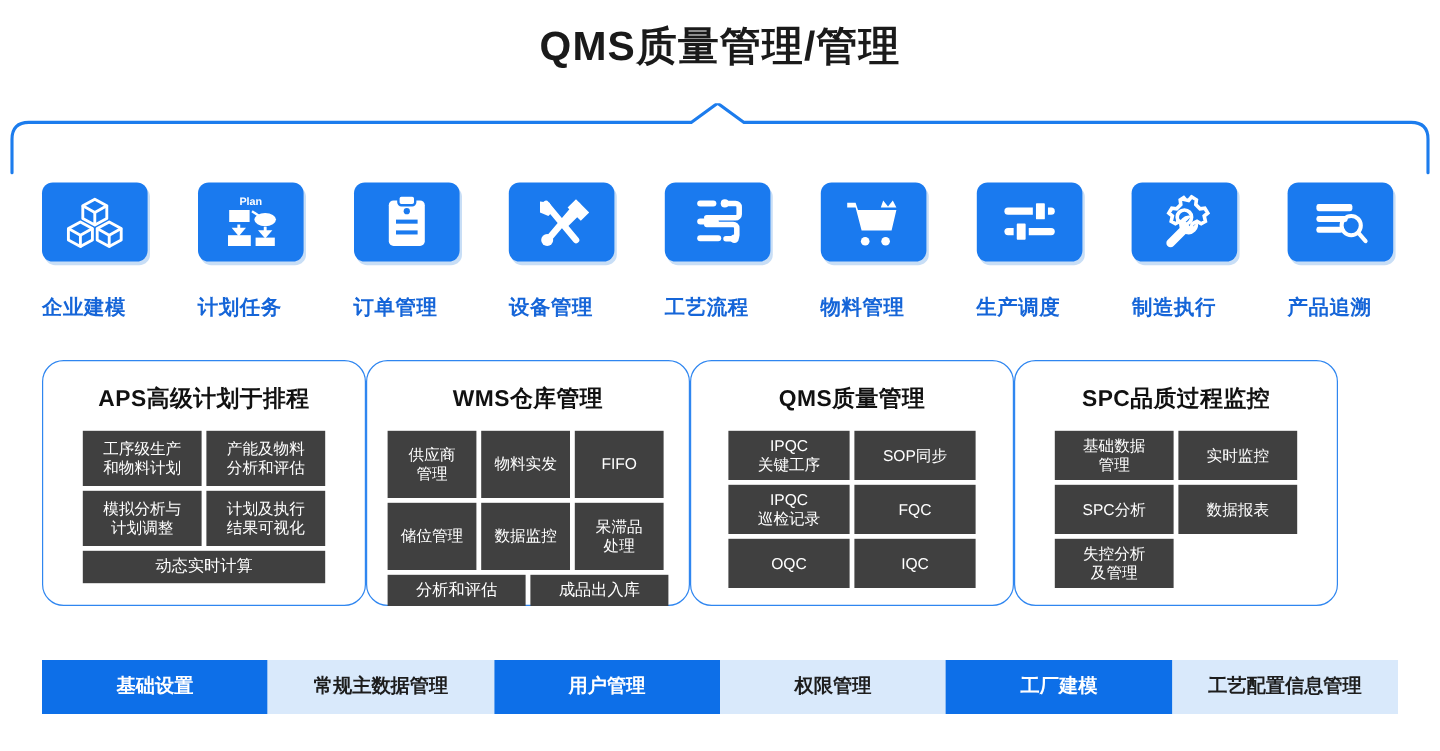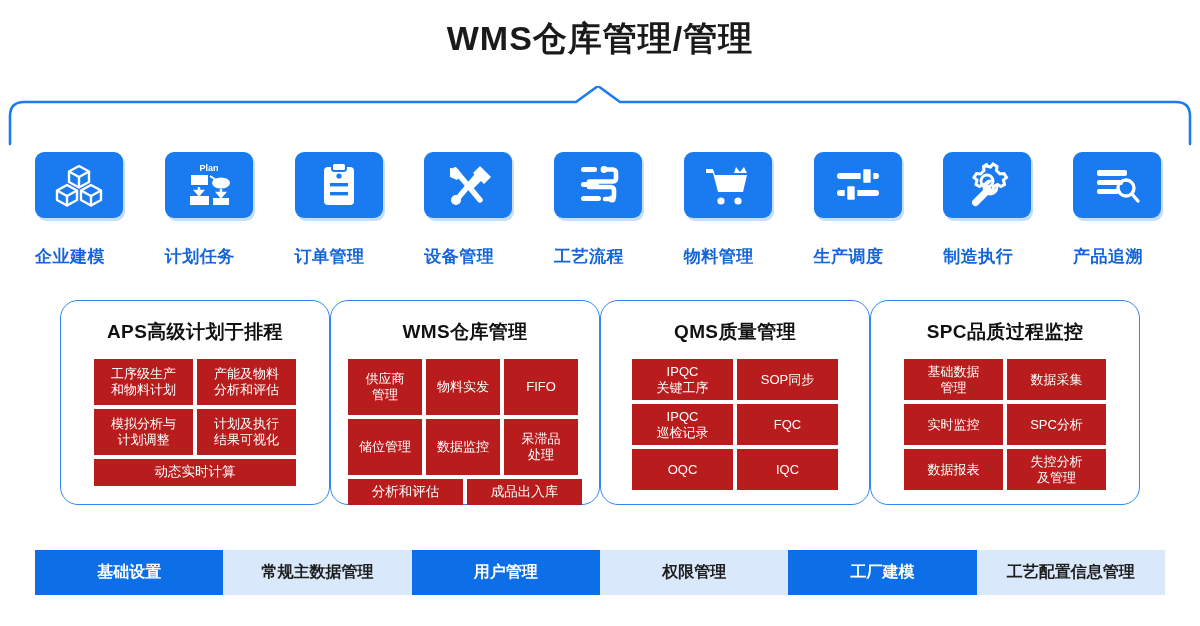"WMS仓库管理/管理" div.title { text: WMS仓库 -> QMS质量 }
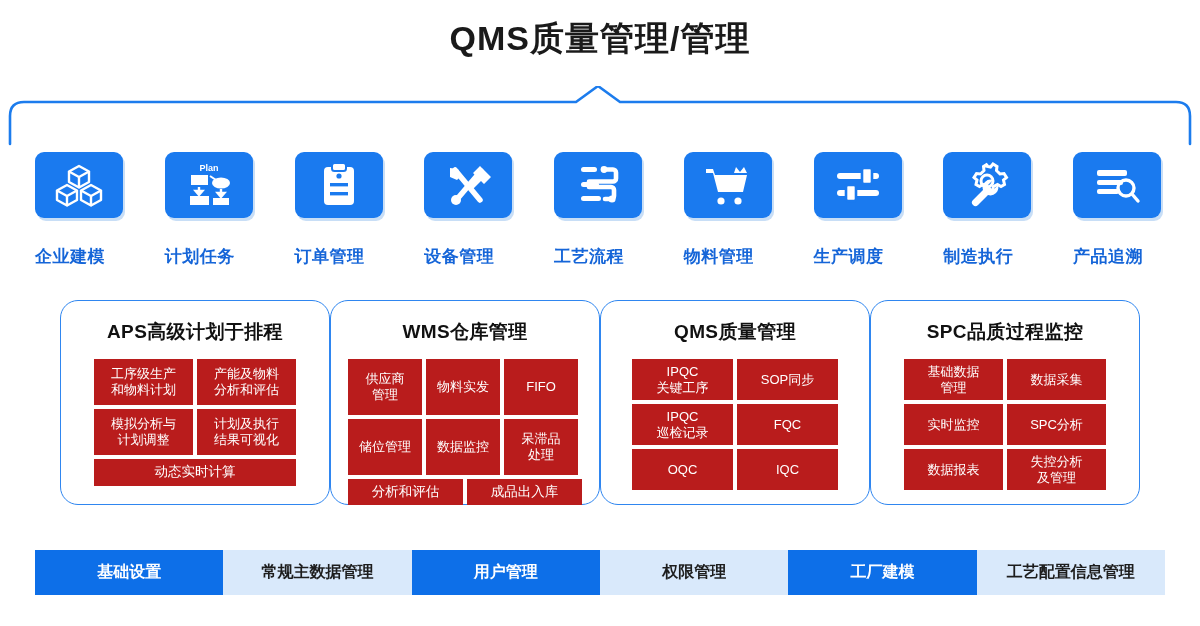"APS高级计划于排程" .cards { justify-content: center -> flex-start }
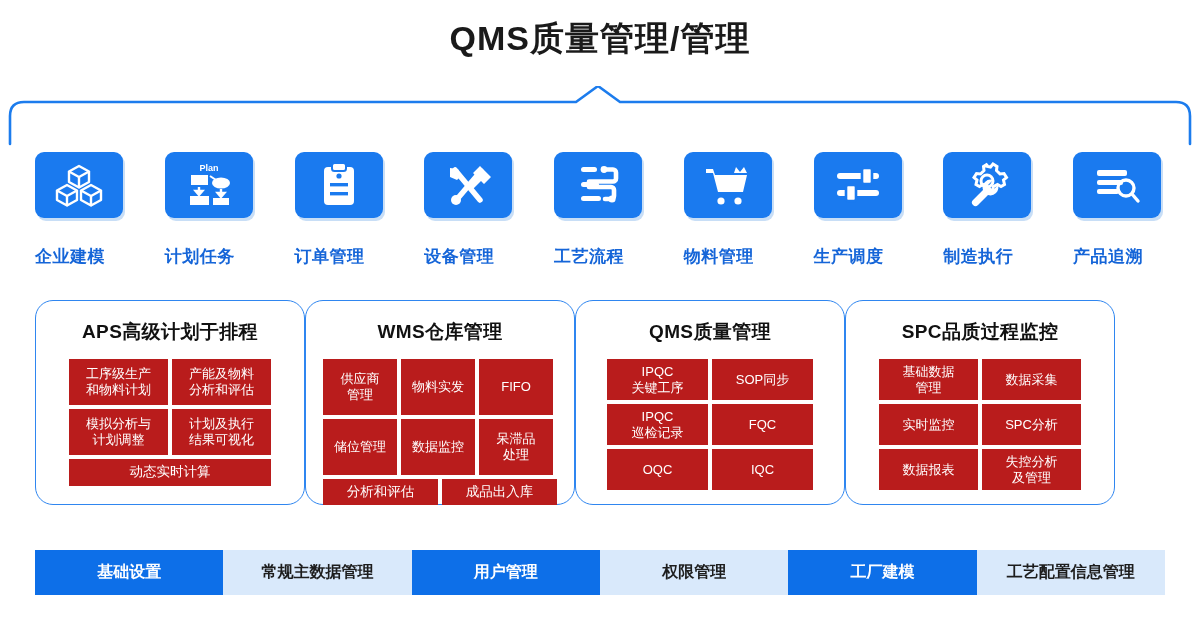"工序级生产" .tile { background: #b91c1c -> #404040 }
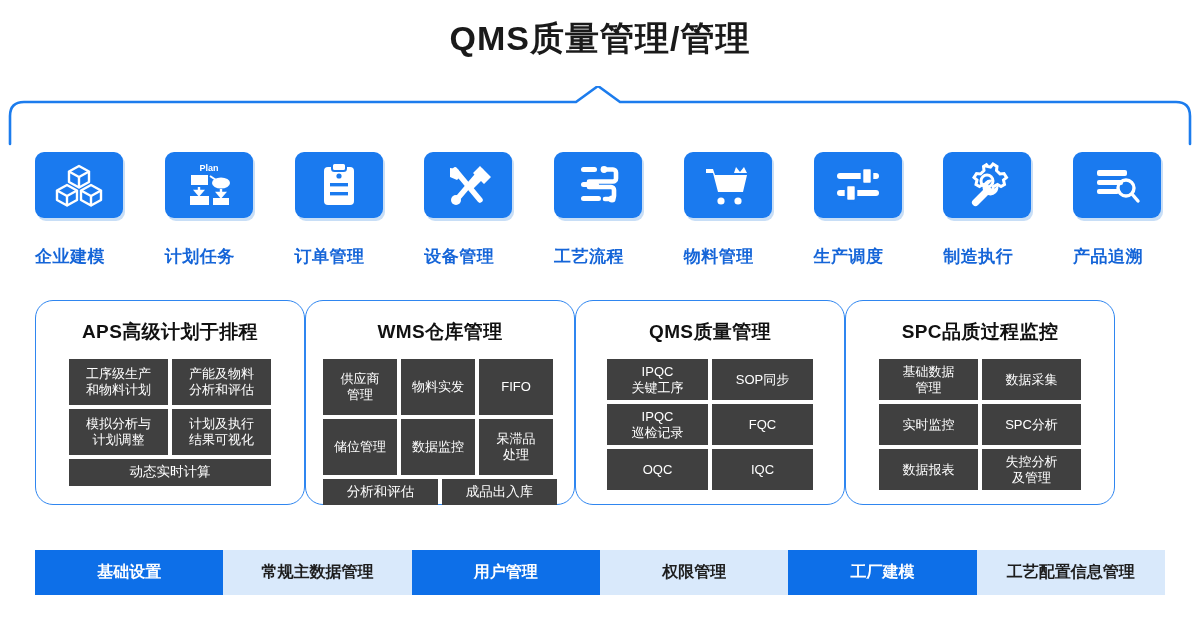"数据采集" div.tile { html: <div>数据采集</div> -> none }
